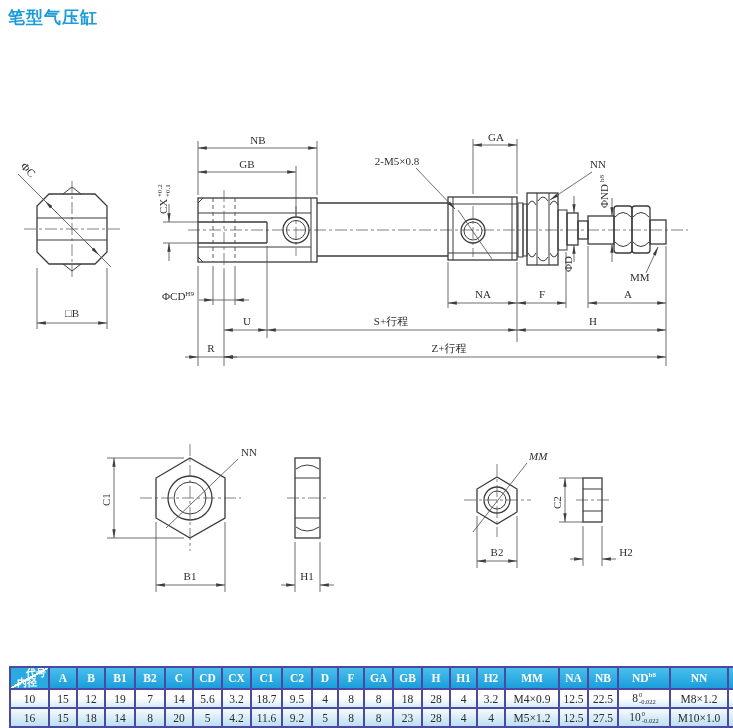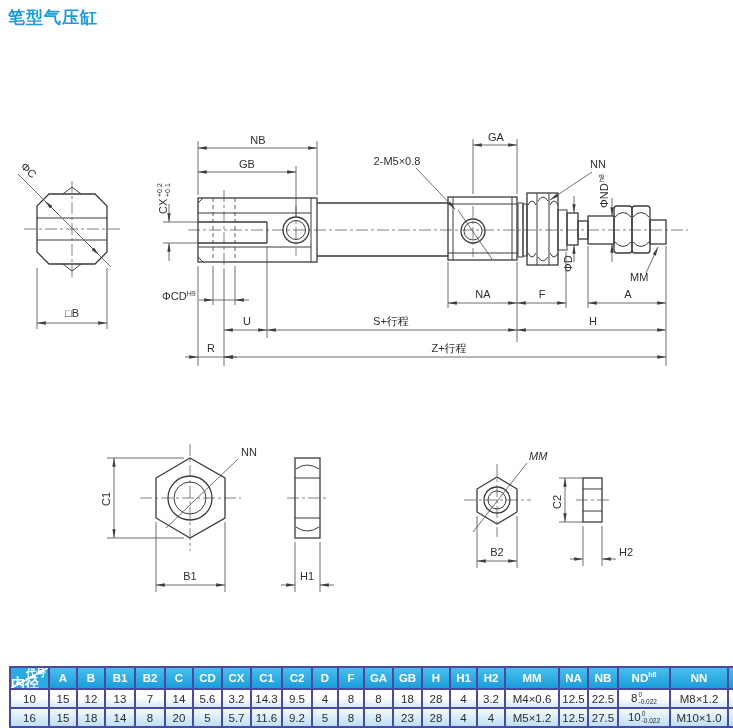"笔型气压缸" #page { font-family: Liberation Sans, sans-serif -> Liberation Serif, serif }
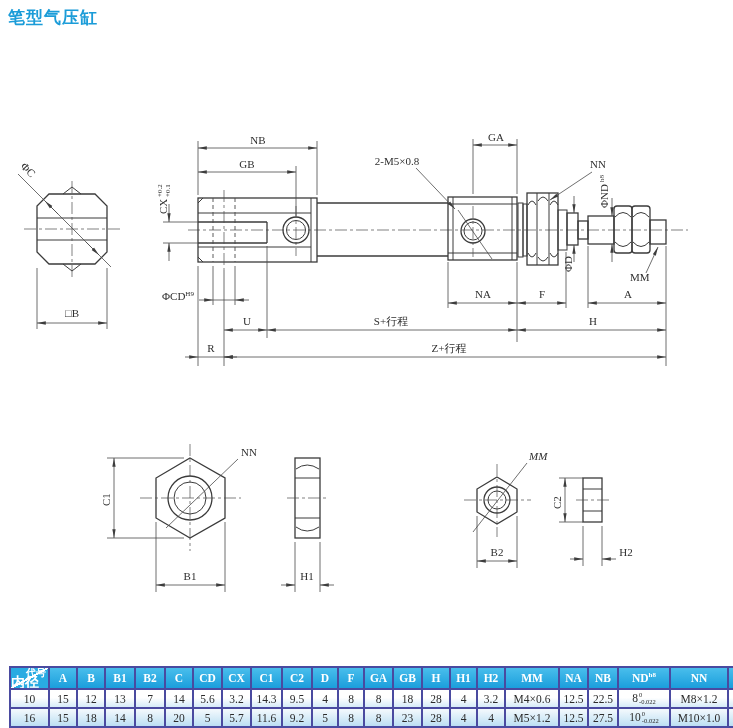"内径" th.corner .c-bot { font-size: 14px -> 10px; left: 0 -> 6px }
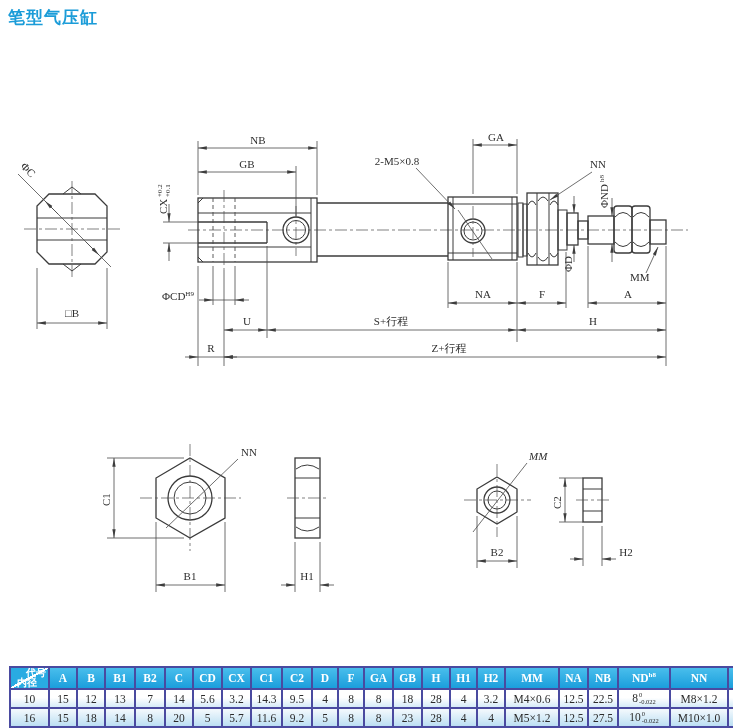"13" td { text: 13 -> 19 }
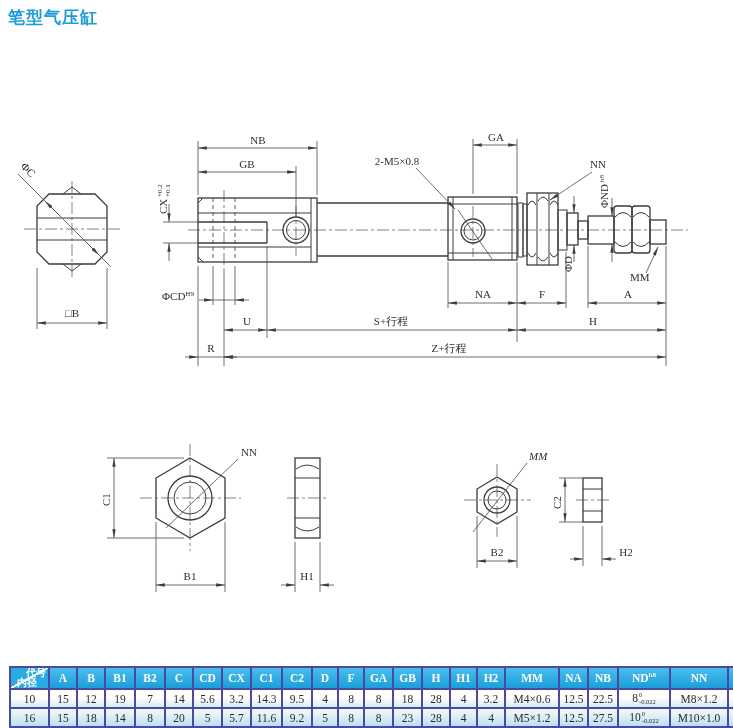"14.3" td { text: 14.3 -> 18.7 }
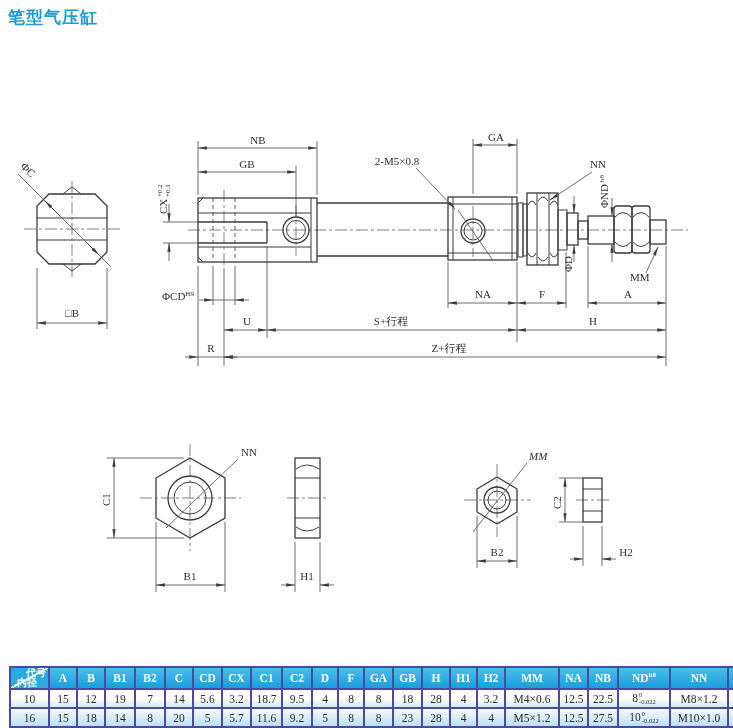"M4×0.6" td { text: 0.6 -> 0.9 }
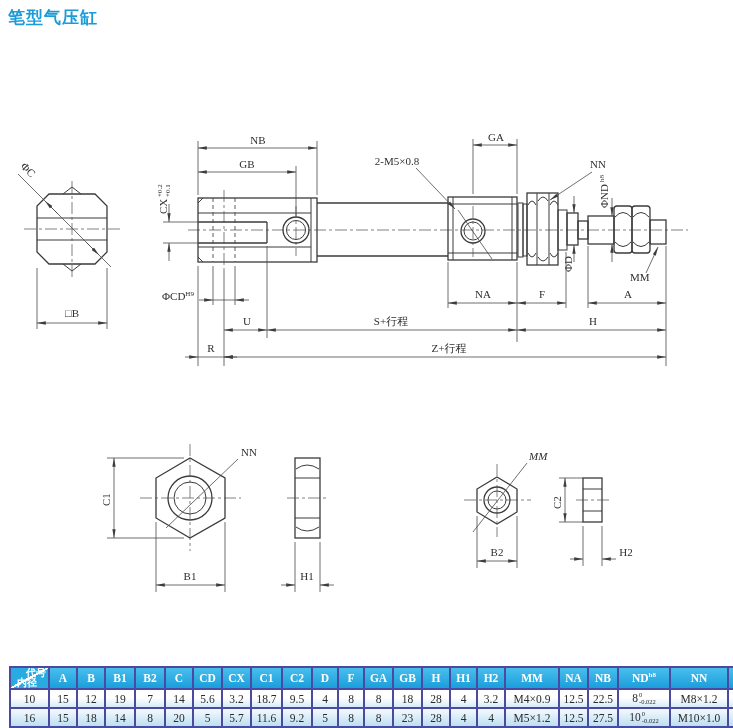"5.7" td { text: 5.7 -> 4.2 }
